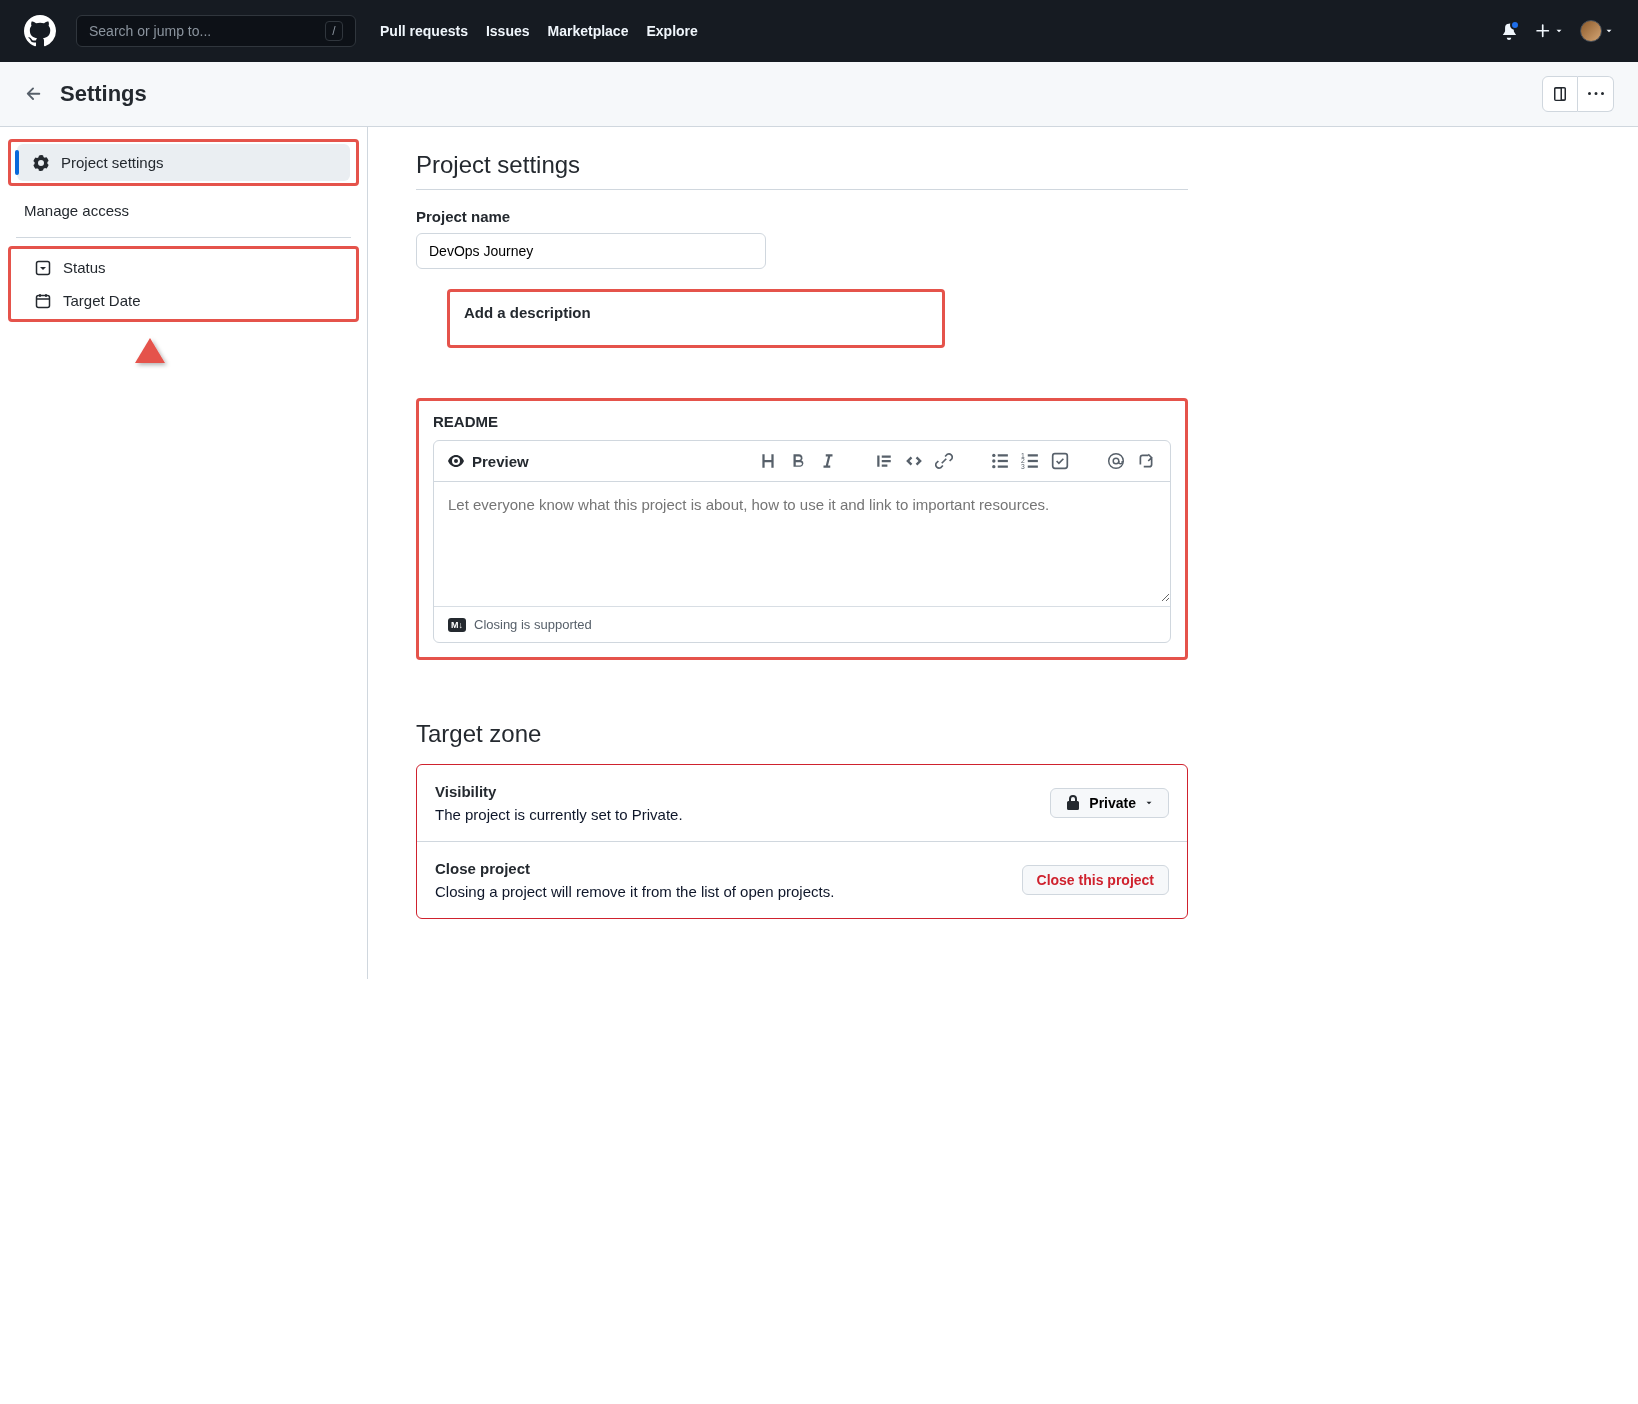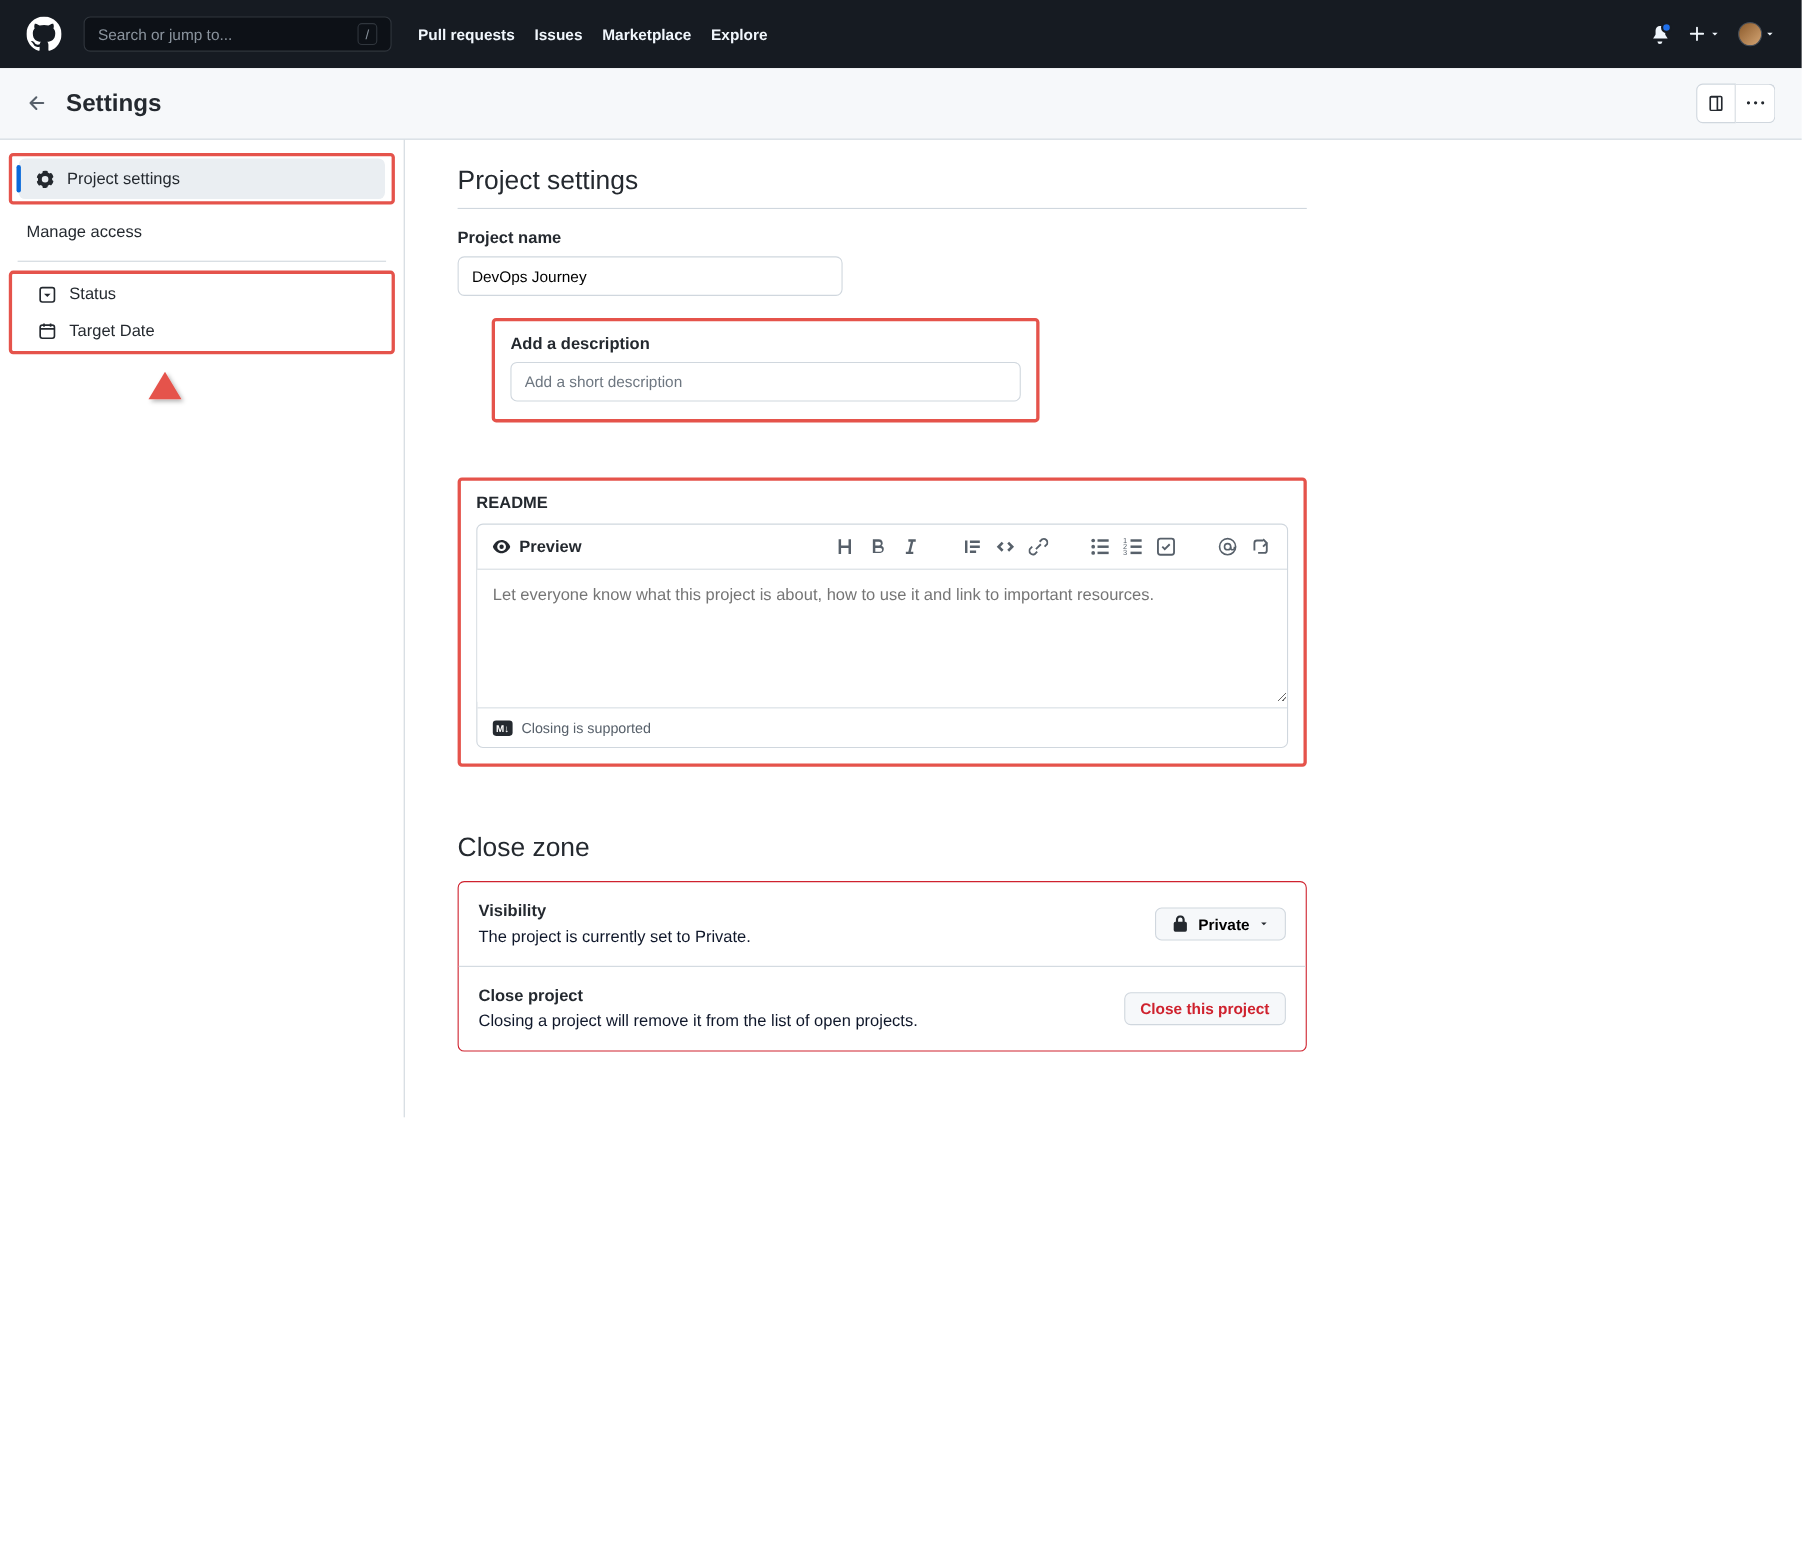"Add a short description" input.text-input { html: <input> -> none }
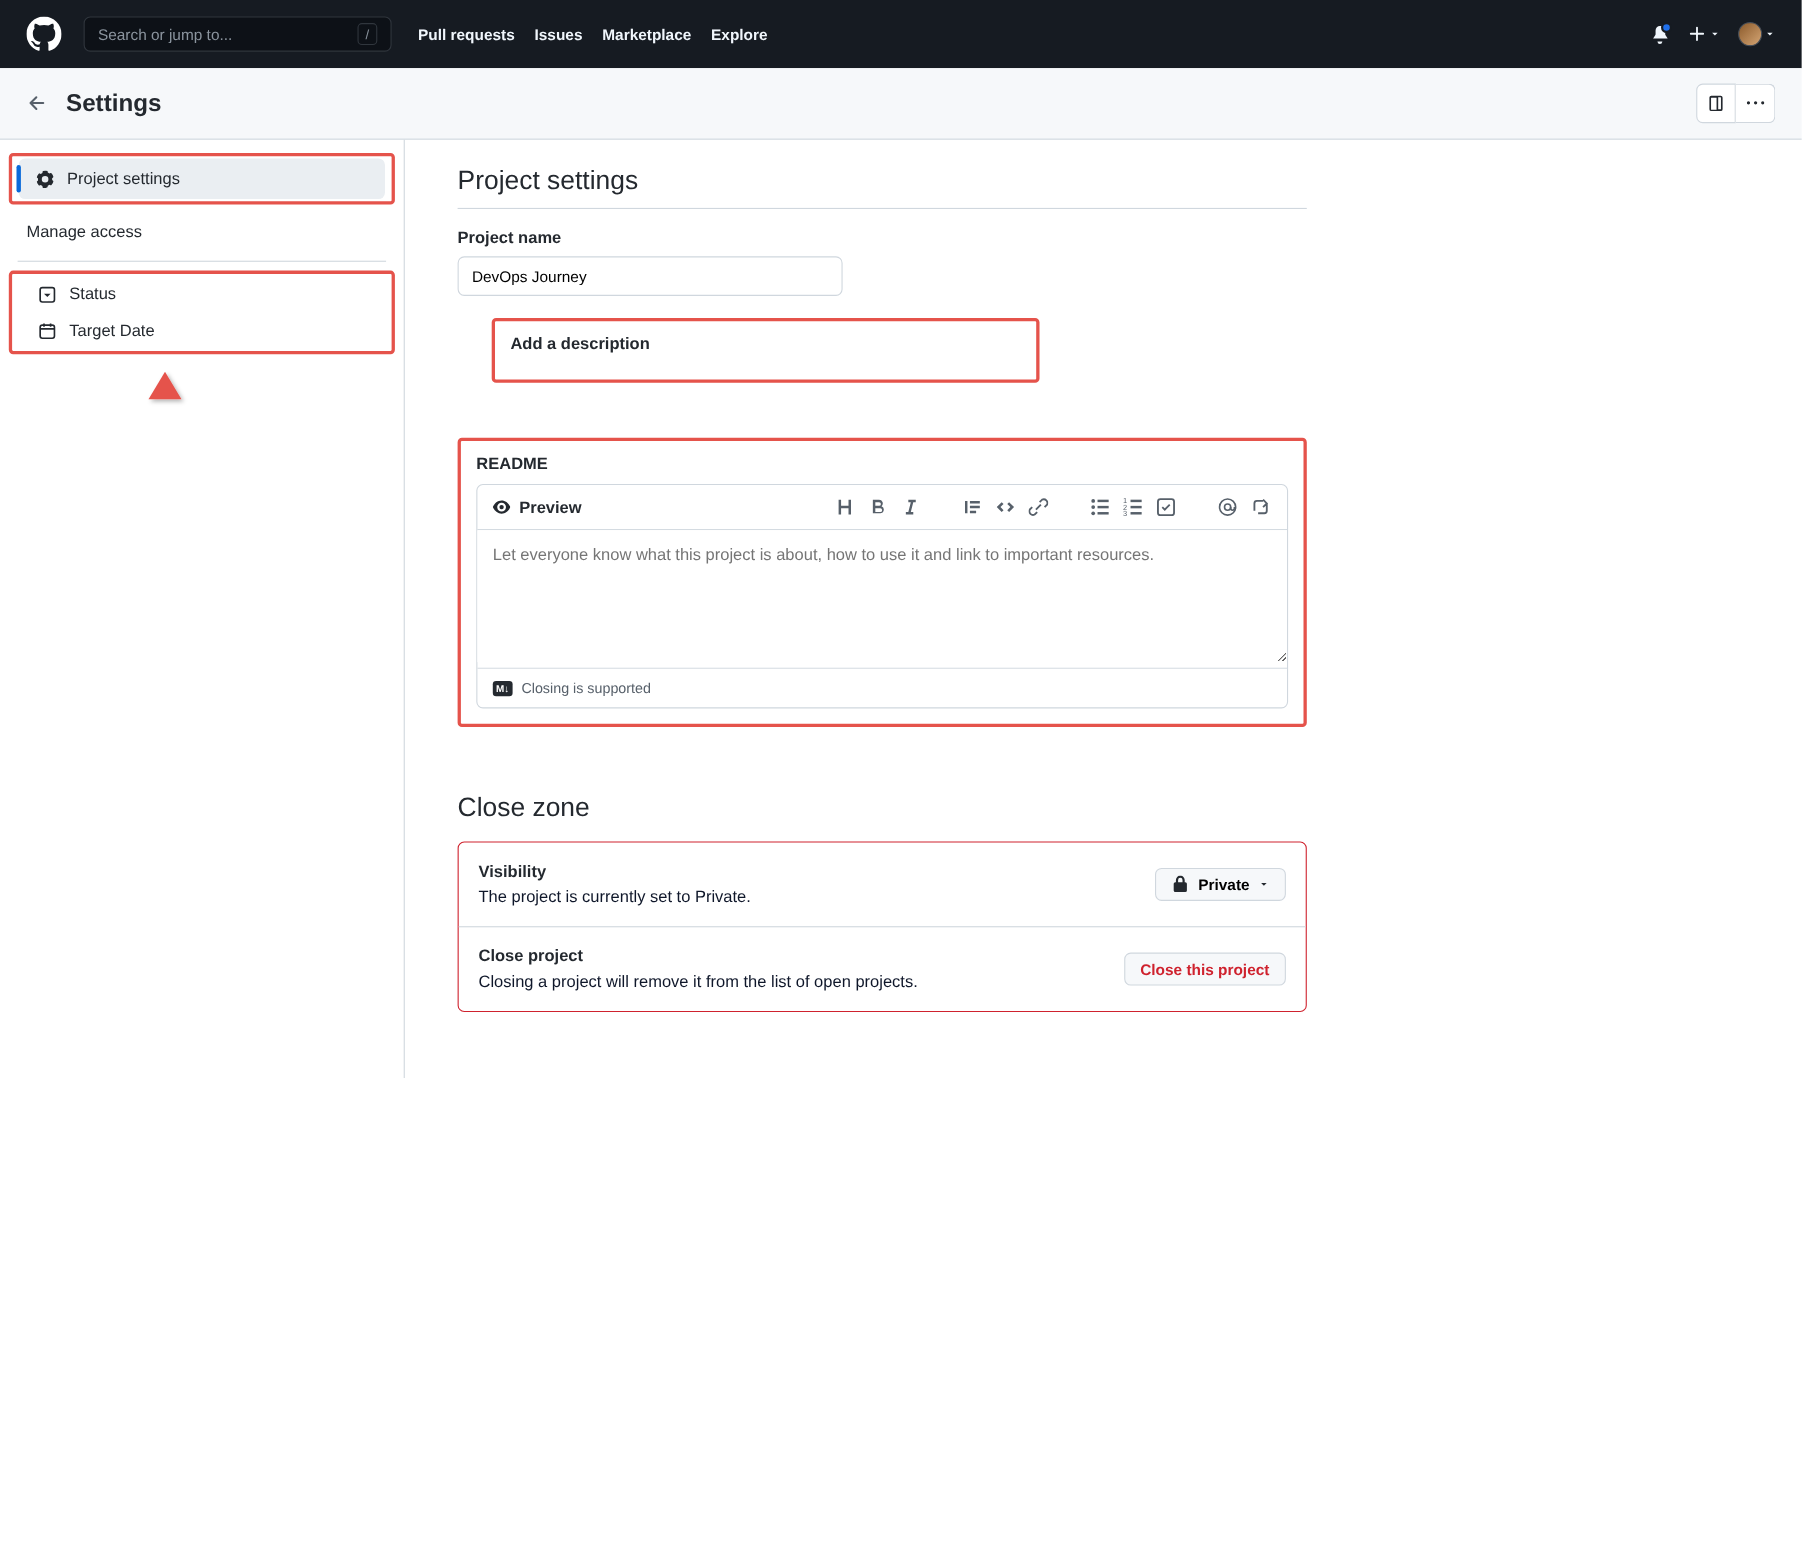"Close zone" div.danger-title { text: Close -> Target }
